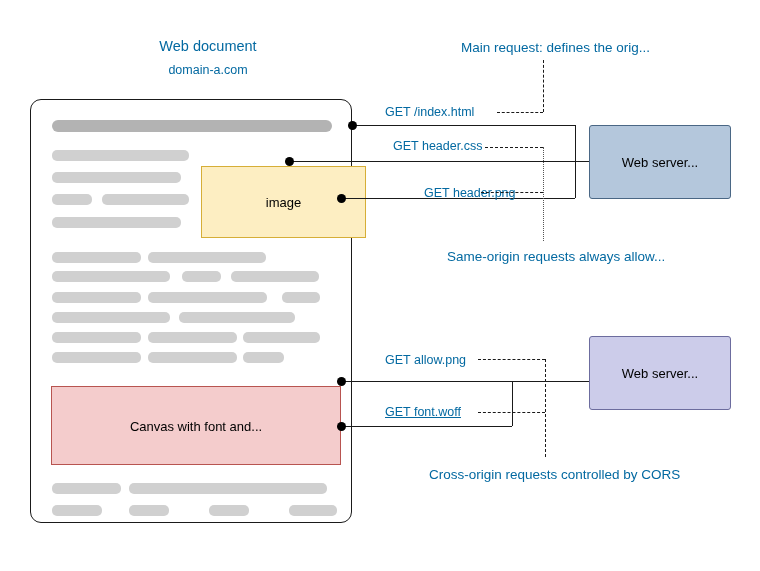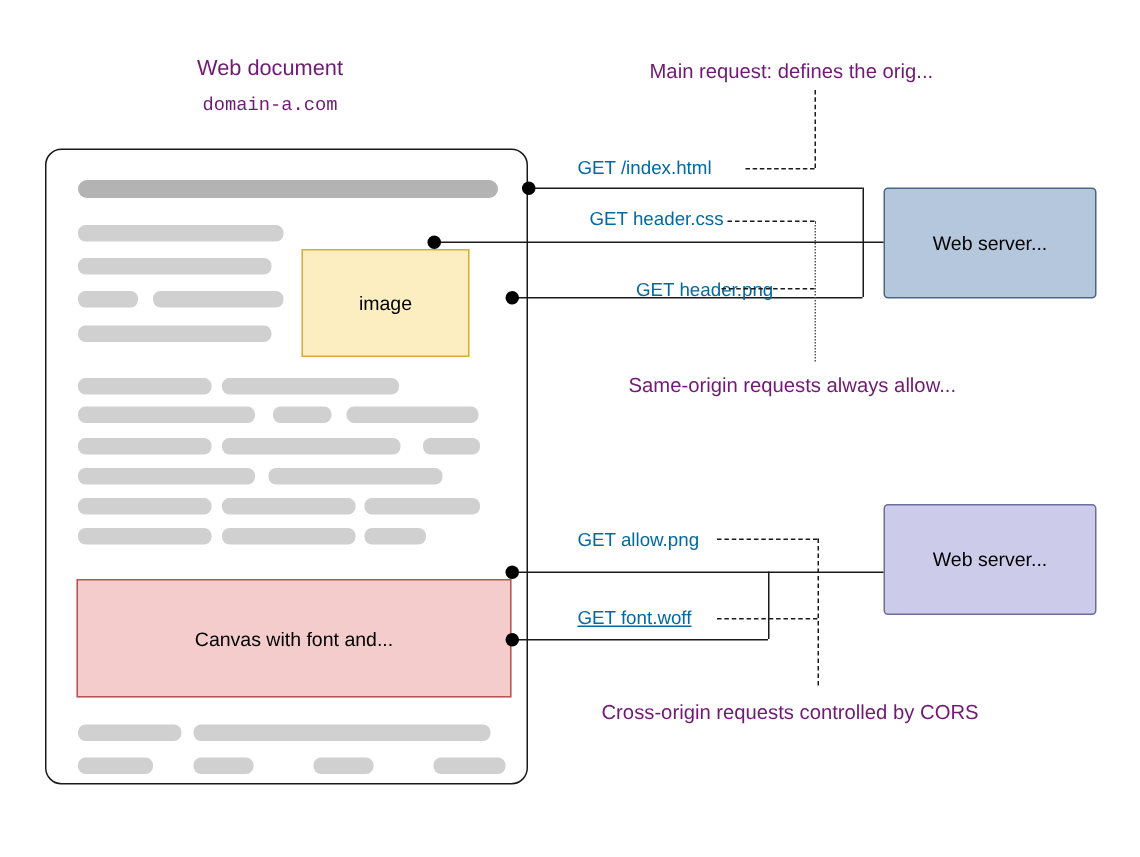"Web document" .lbl { color: #701a75 -> #0369a1; margin-left: none -> 28px }
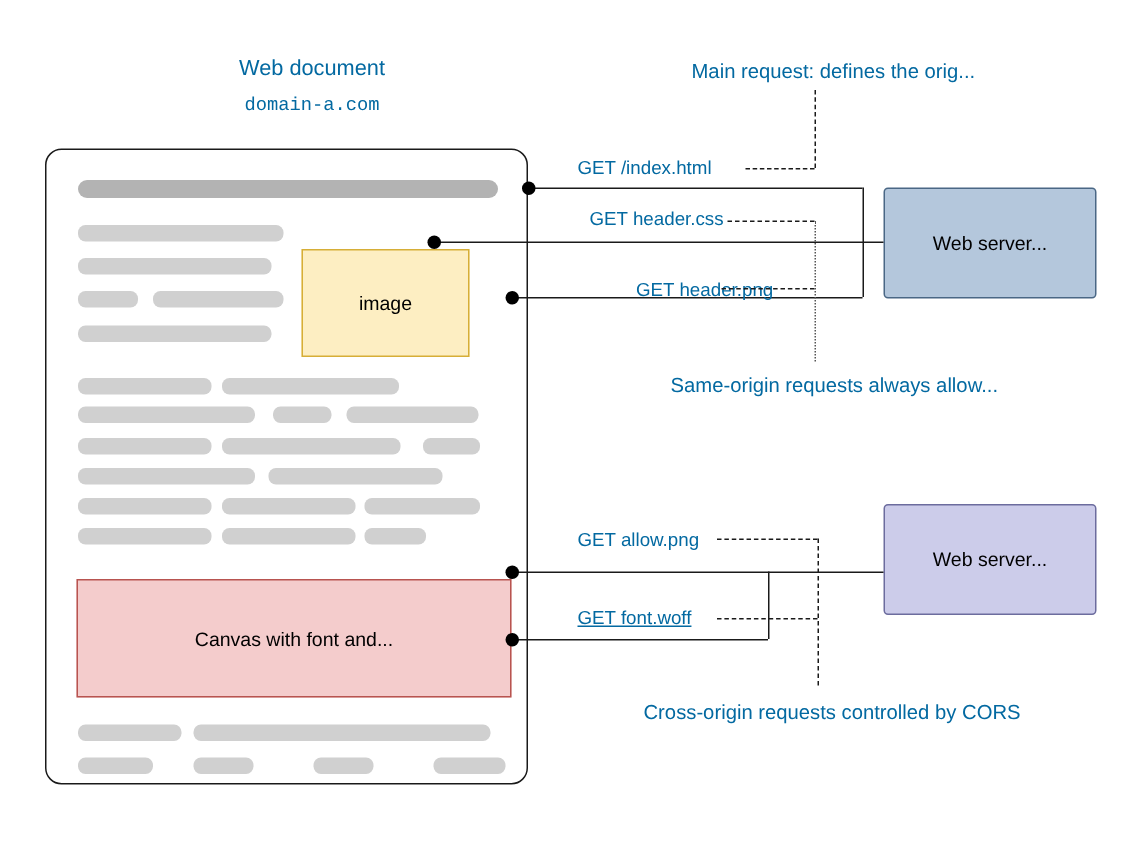"domain-a.com" #doc-domain { font-family: Liberation Mono, monospace -> none }
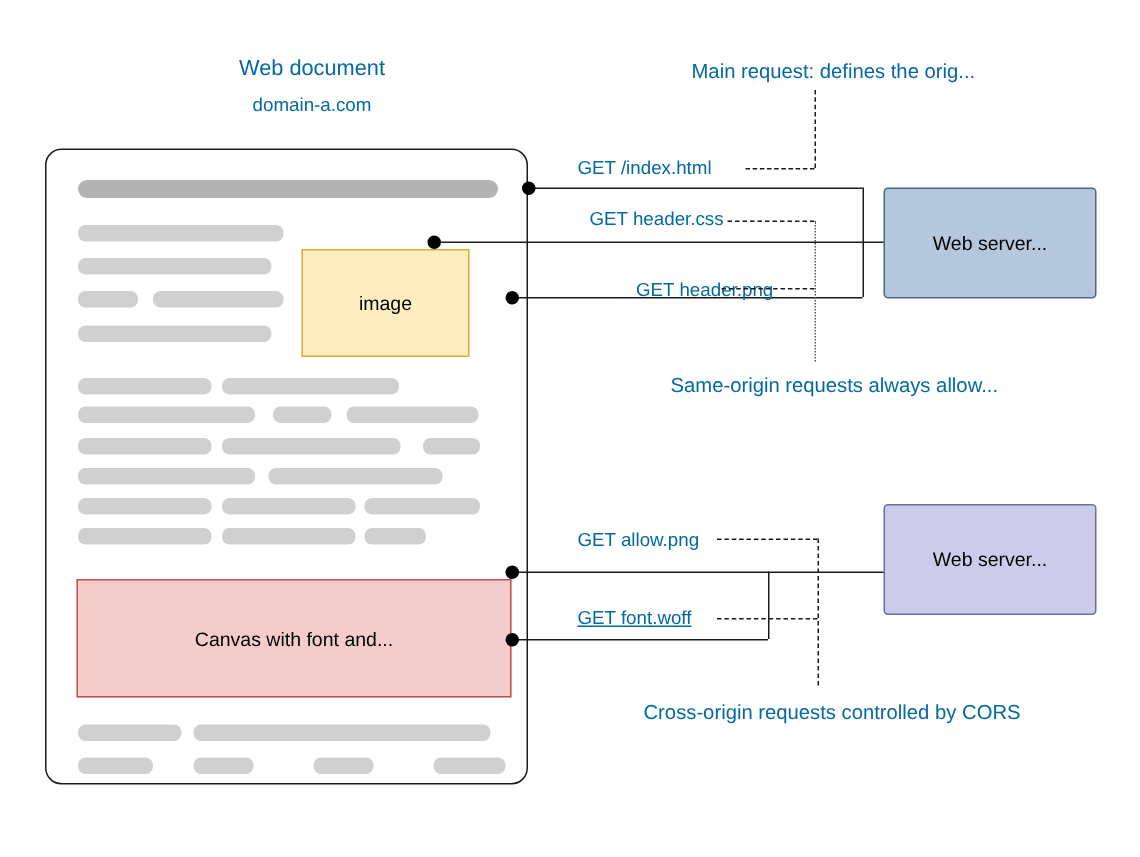"image" #image-box { width: 112px -> 165px }
